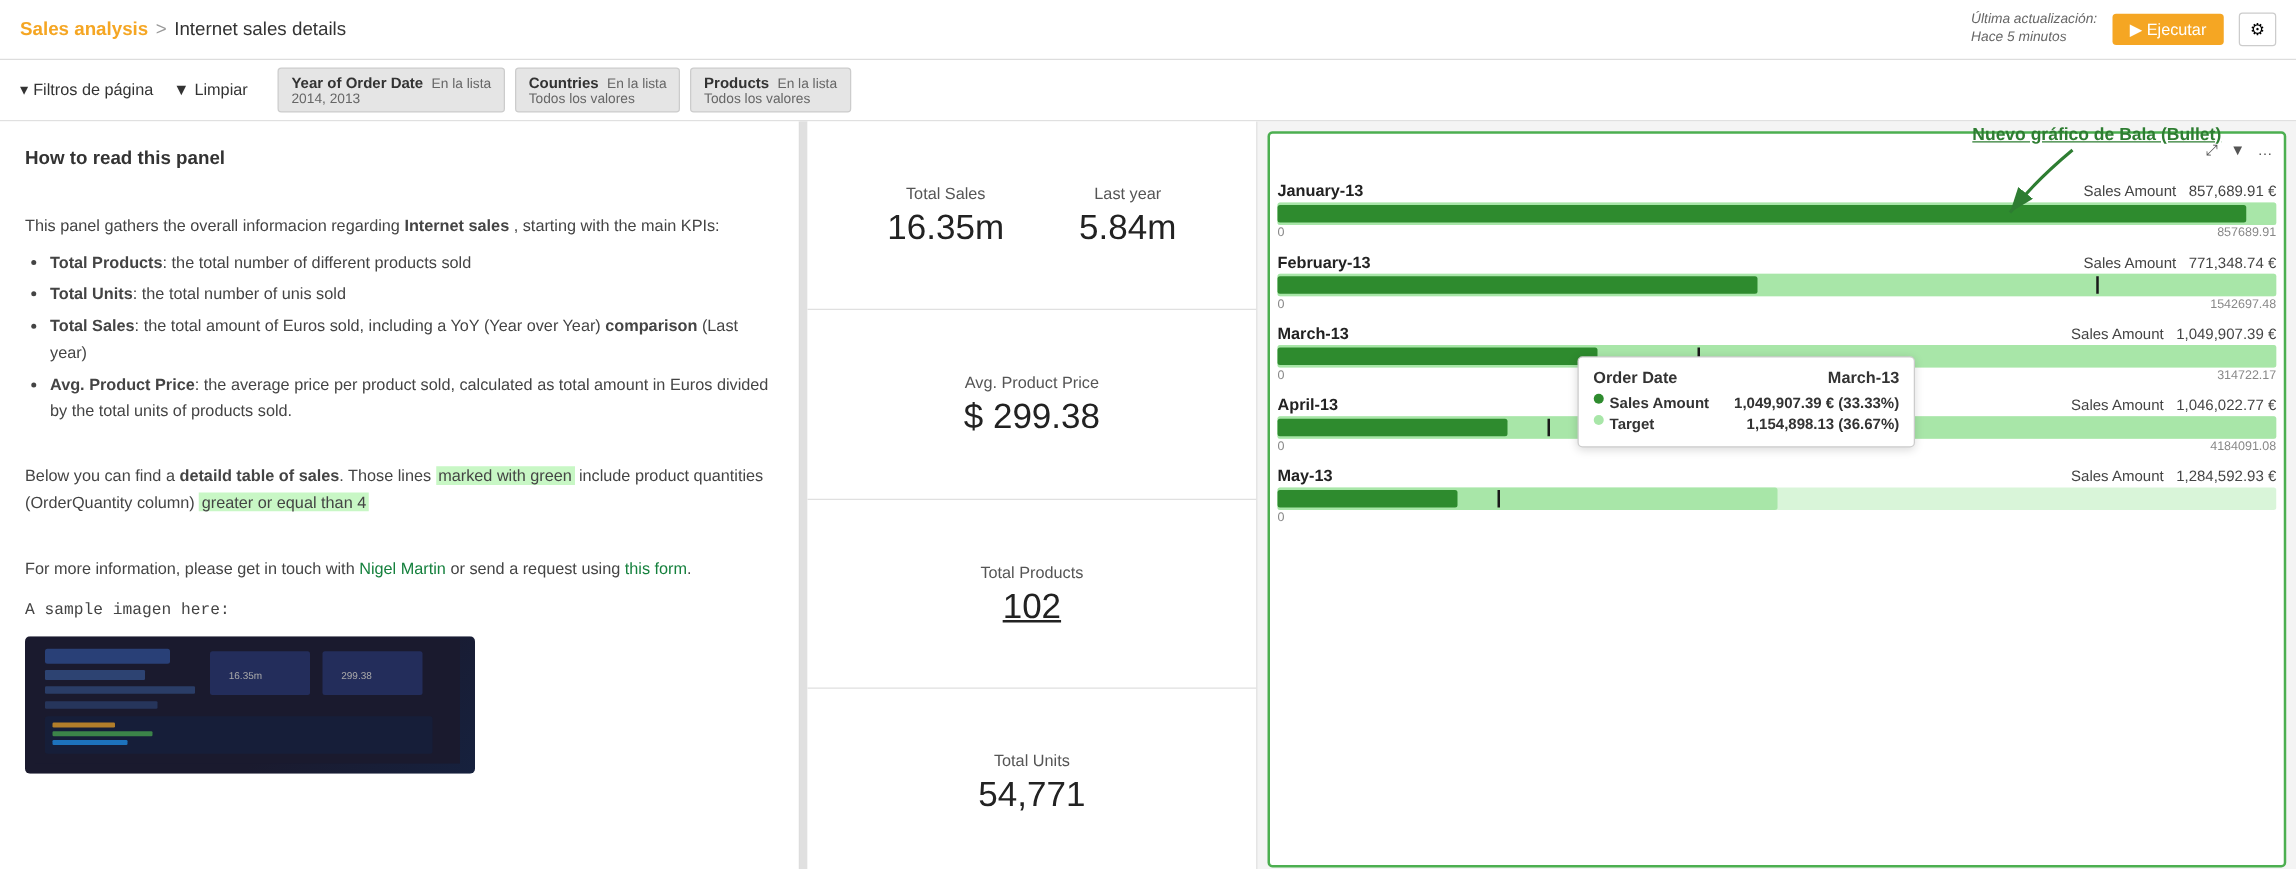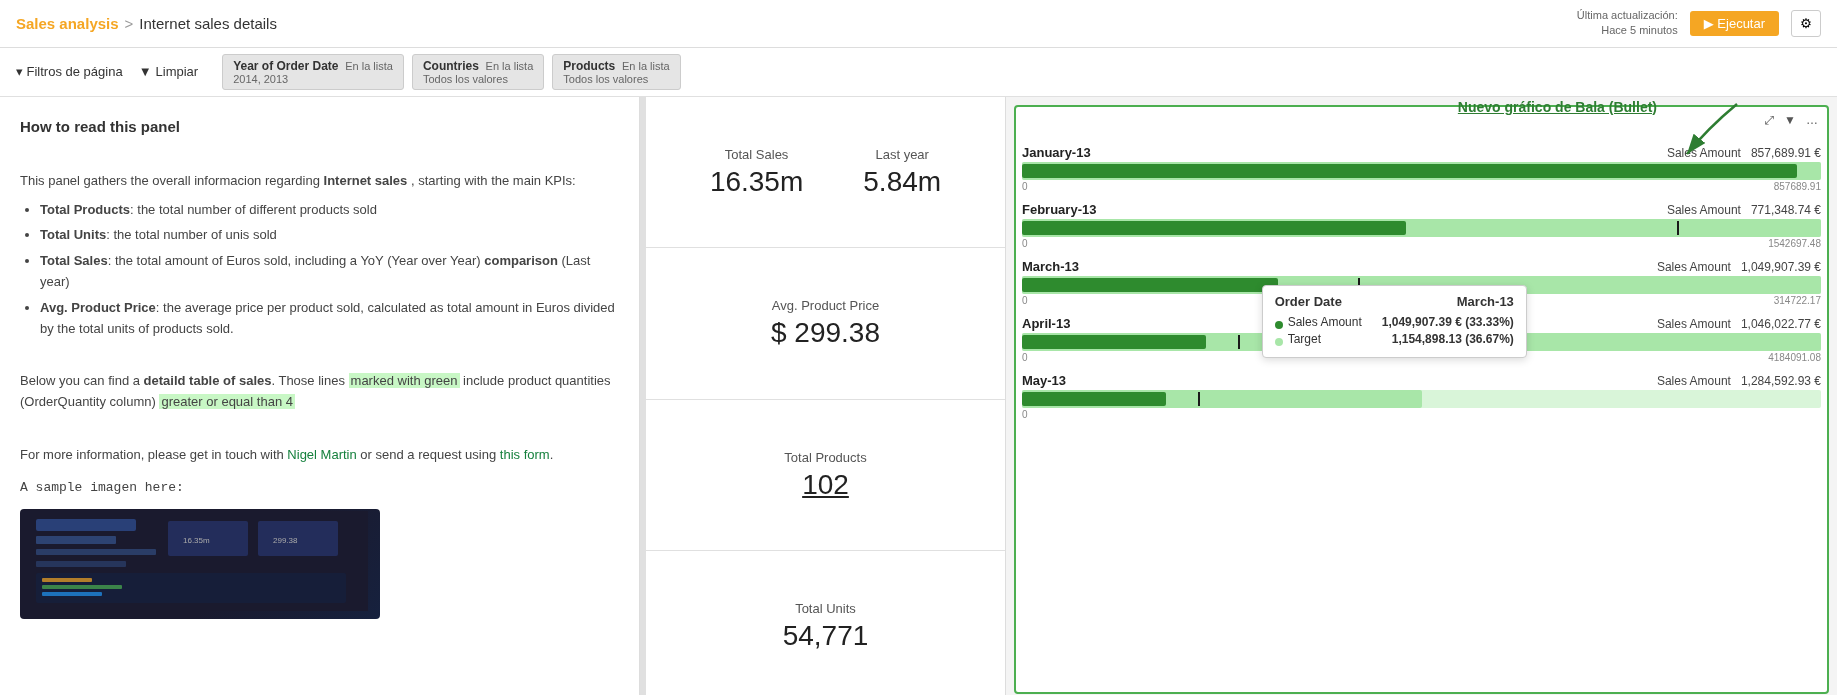"Última actualización:" .last-update { font-style: none -> italic; text-align: right -> left }
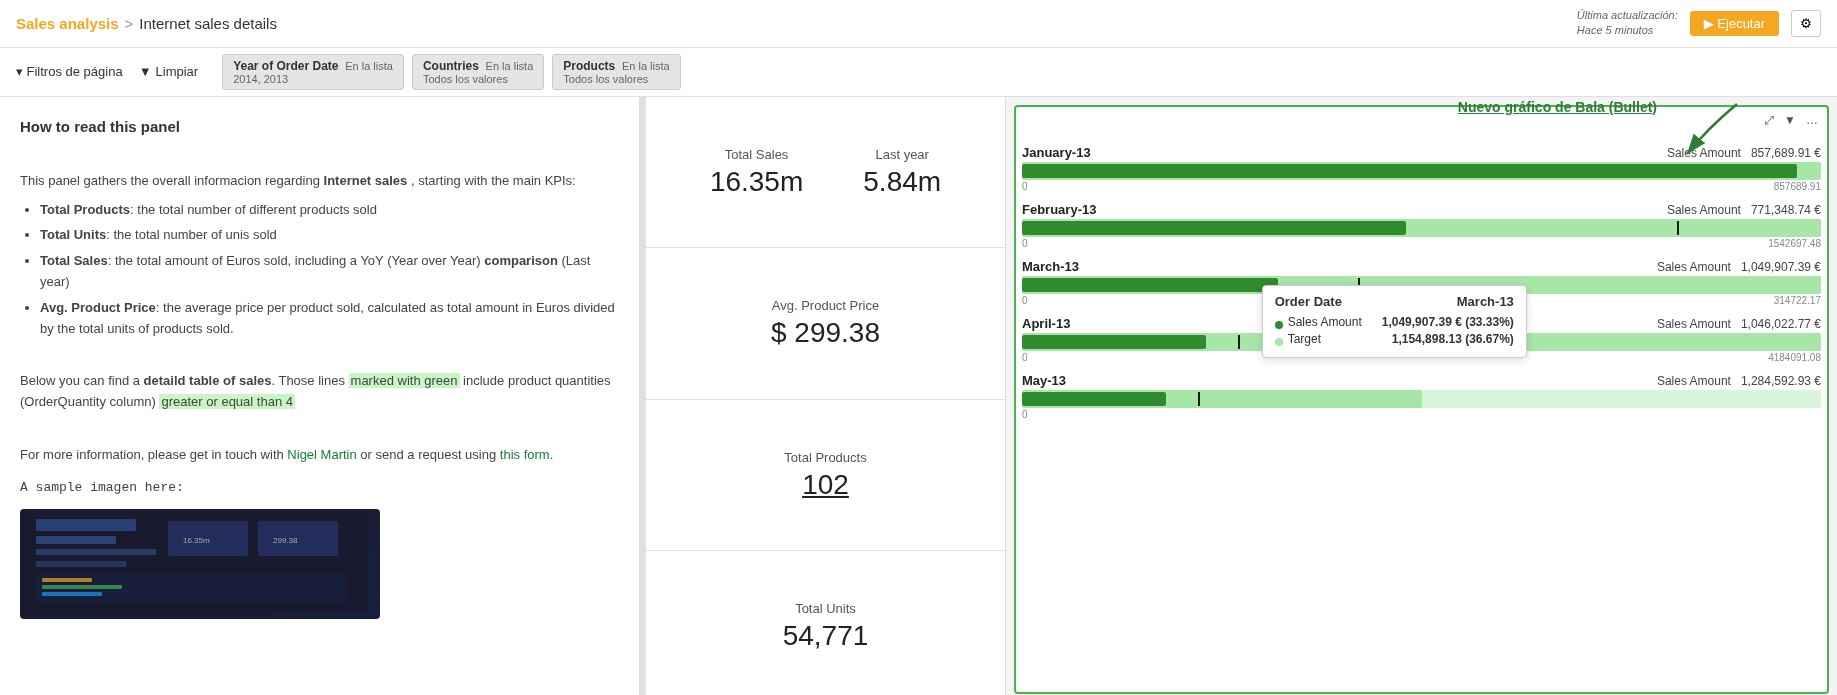"Nuevo gráfico de Bala (Bullet)" .annotation-absolute { flex-direction: row -> column }
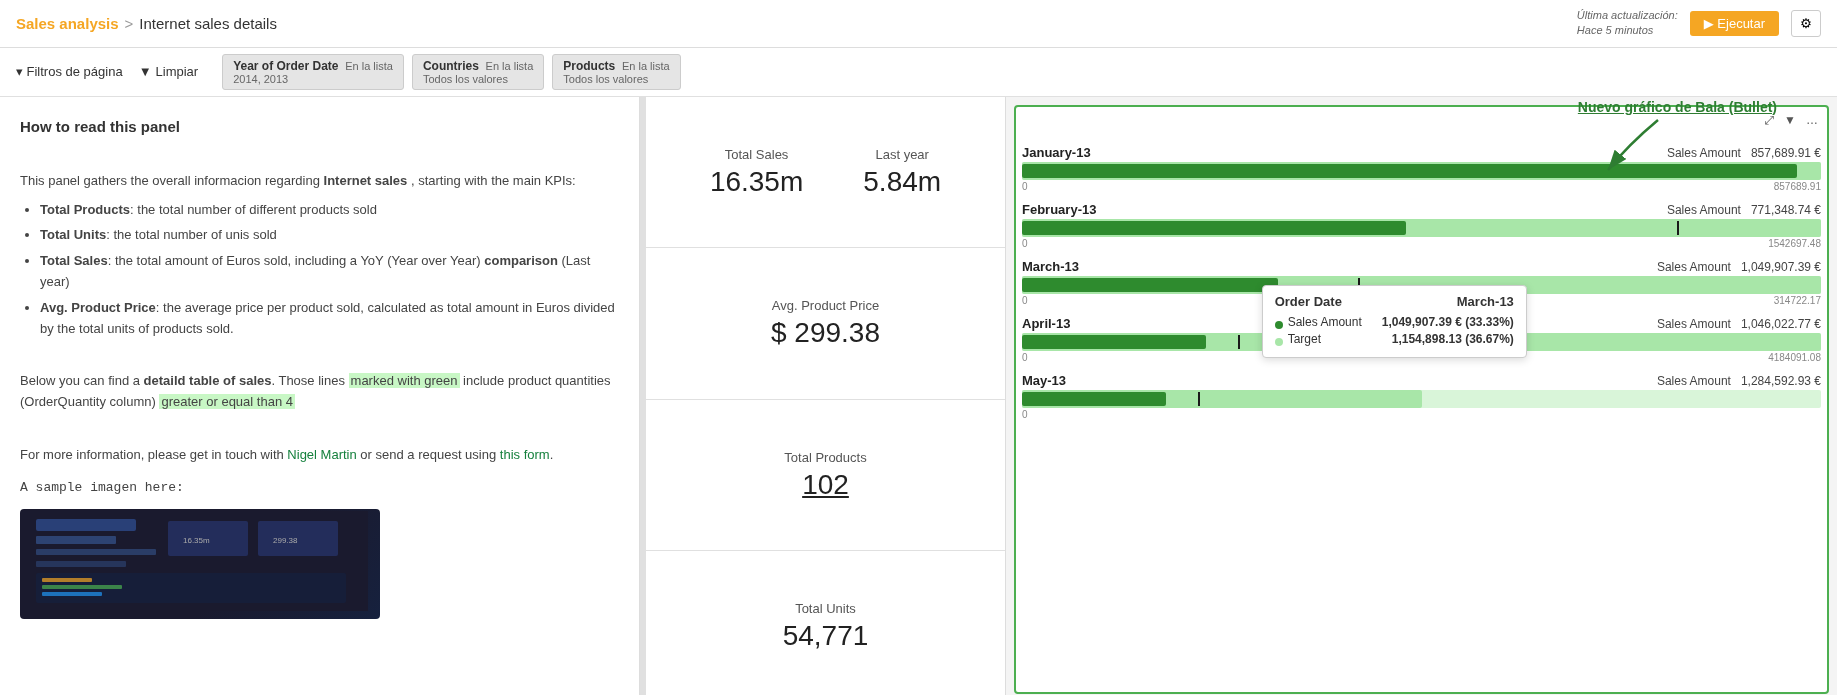"Sales Amount" .tooltip-label { align-items: flex-end -> flex-start; font-weight: 400 -> 700 }
